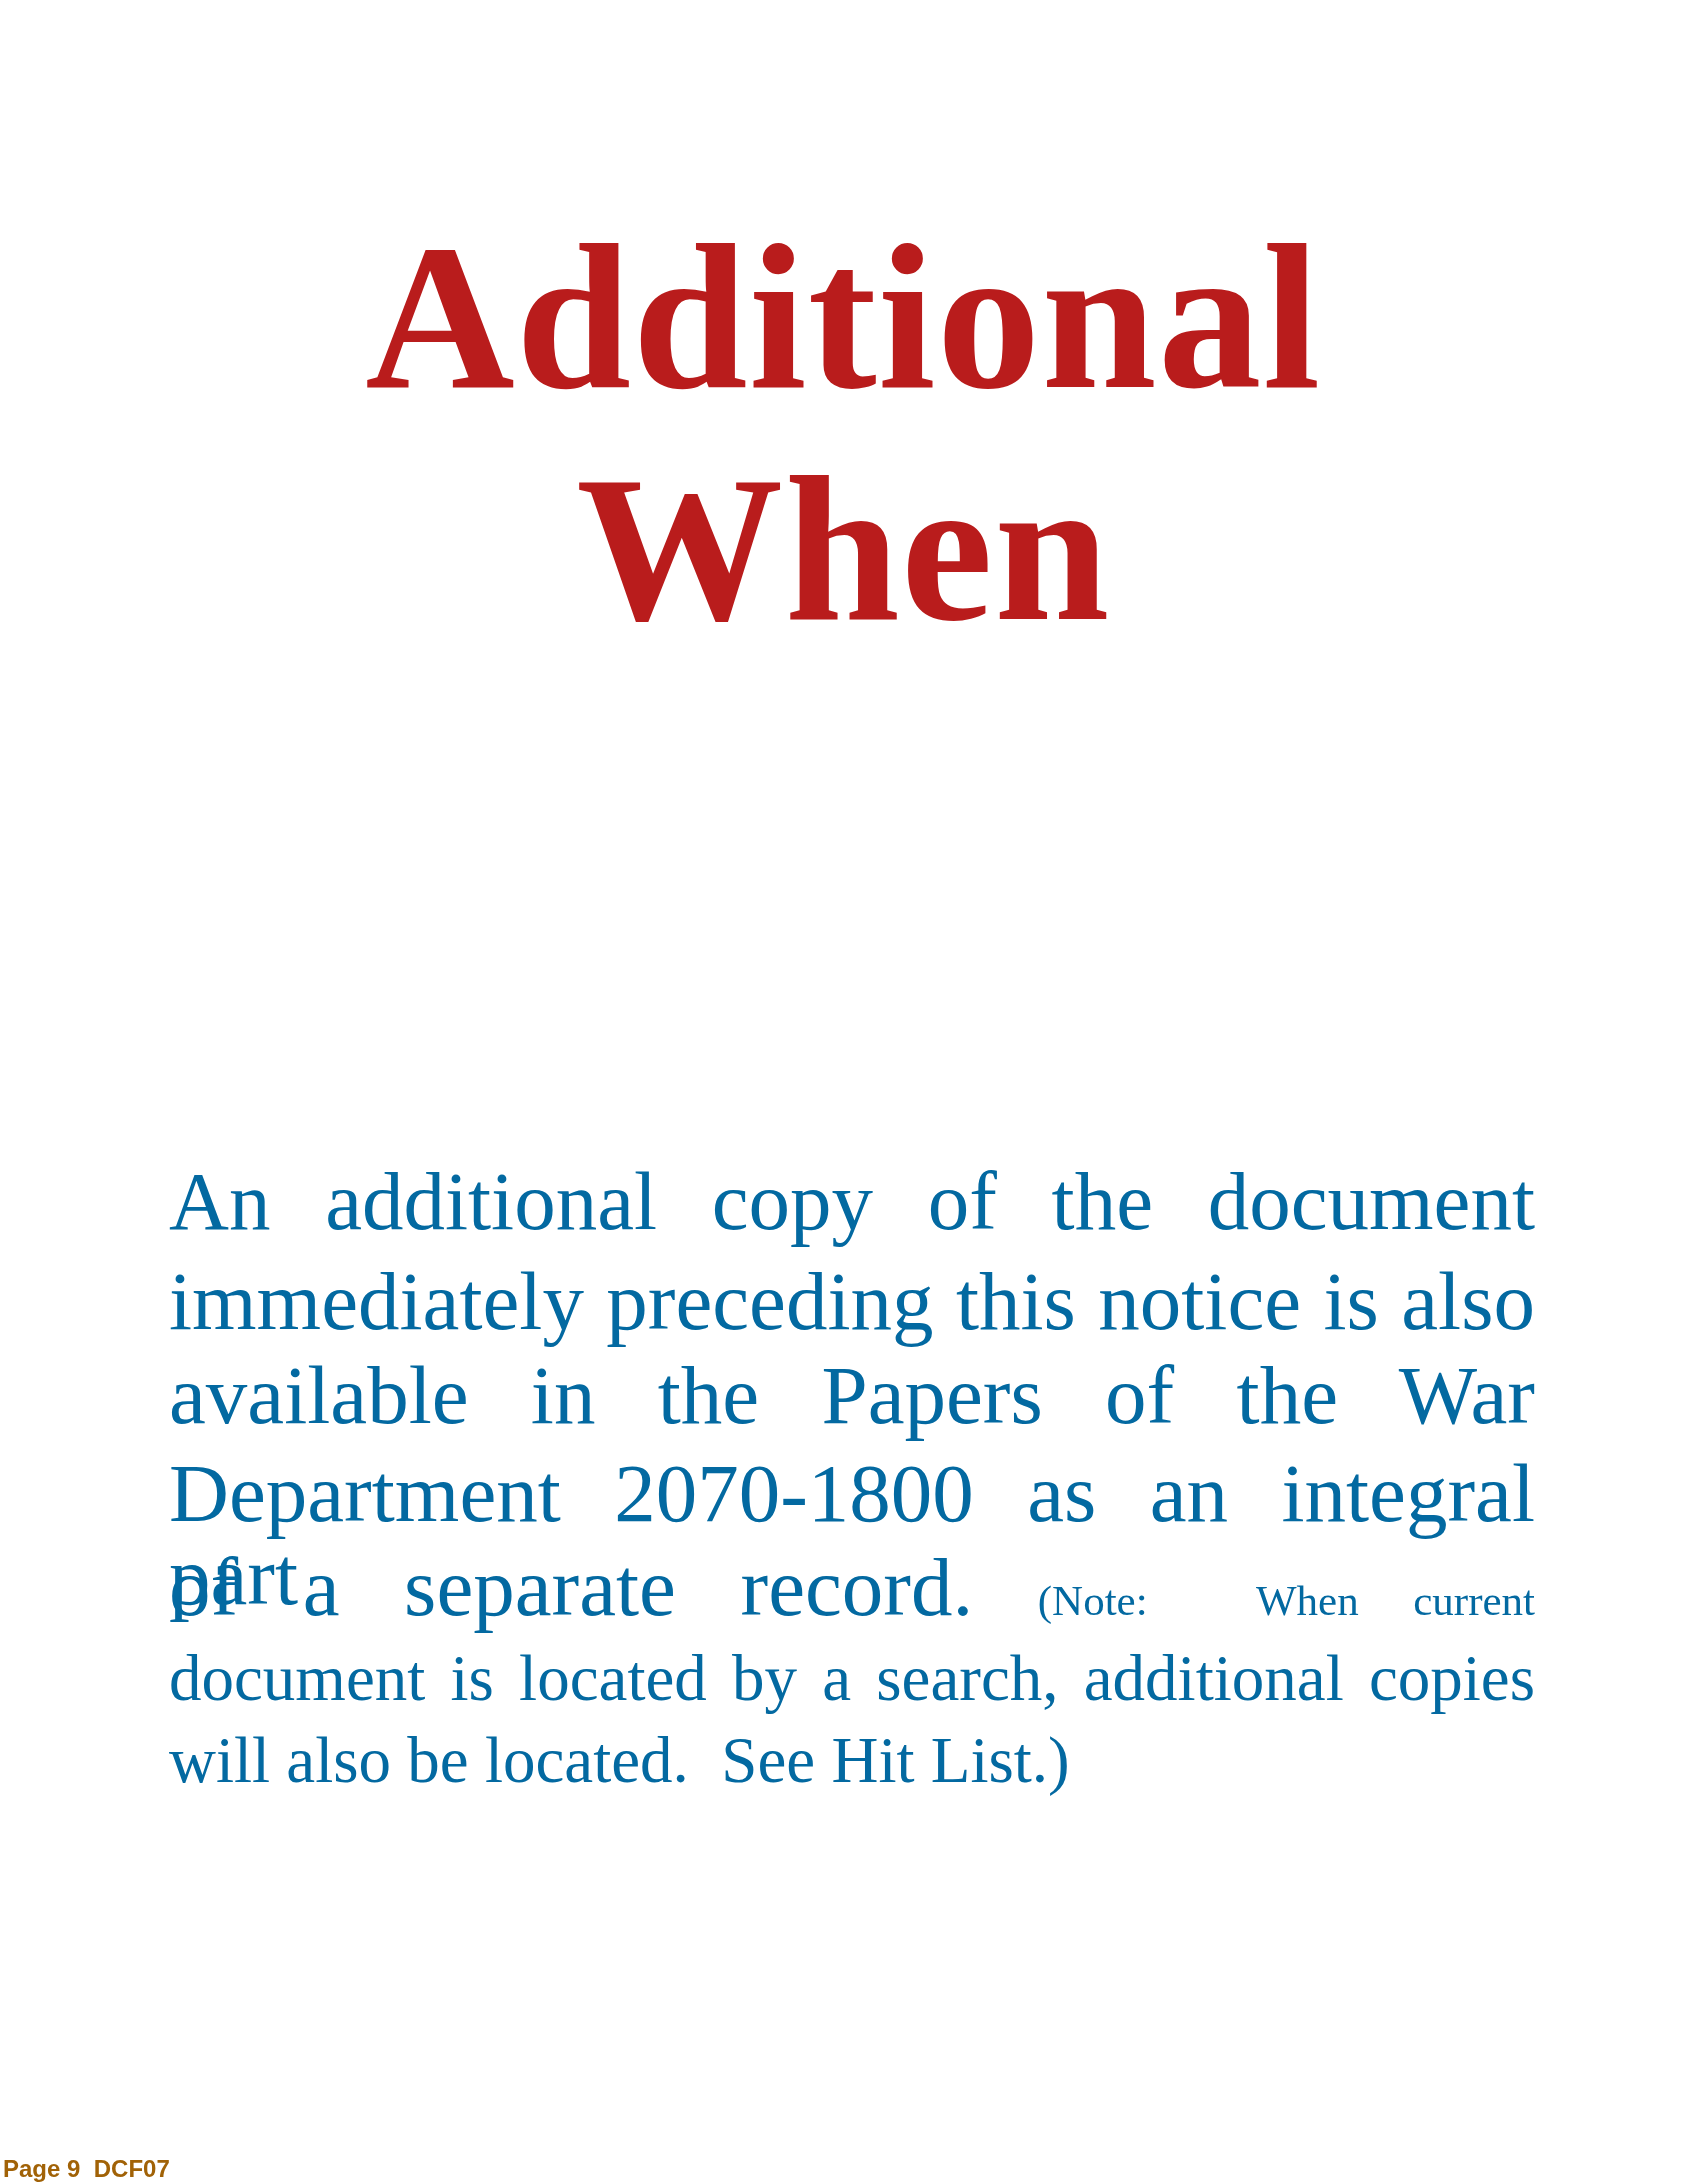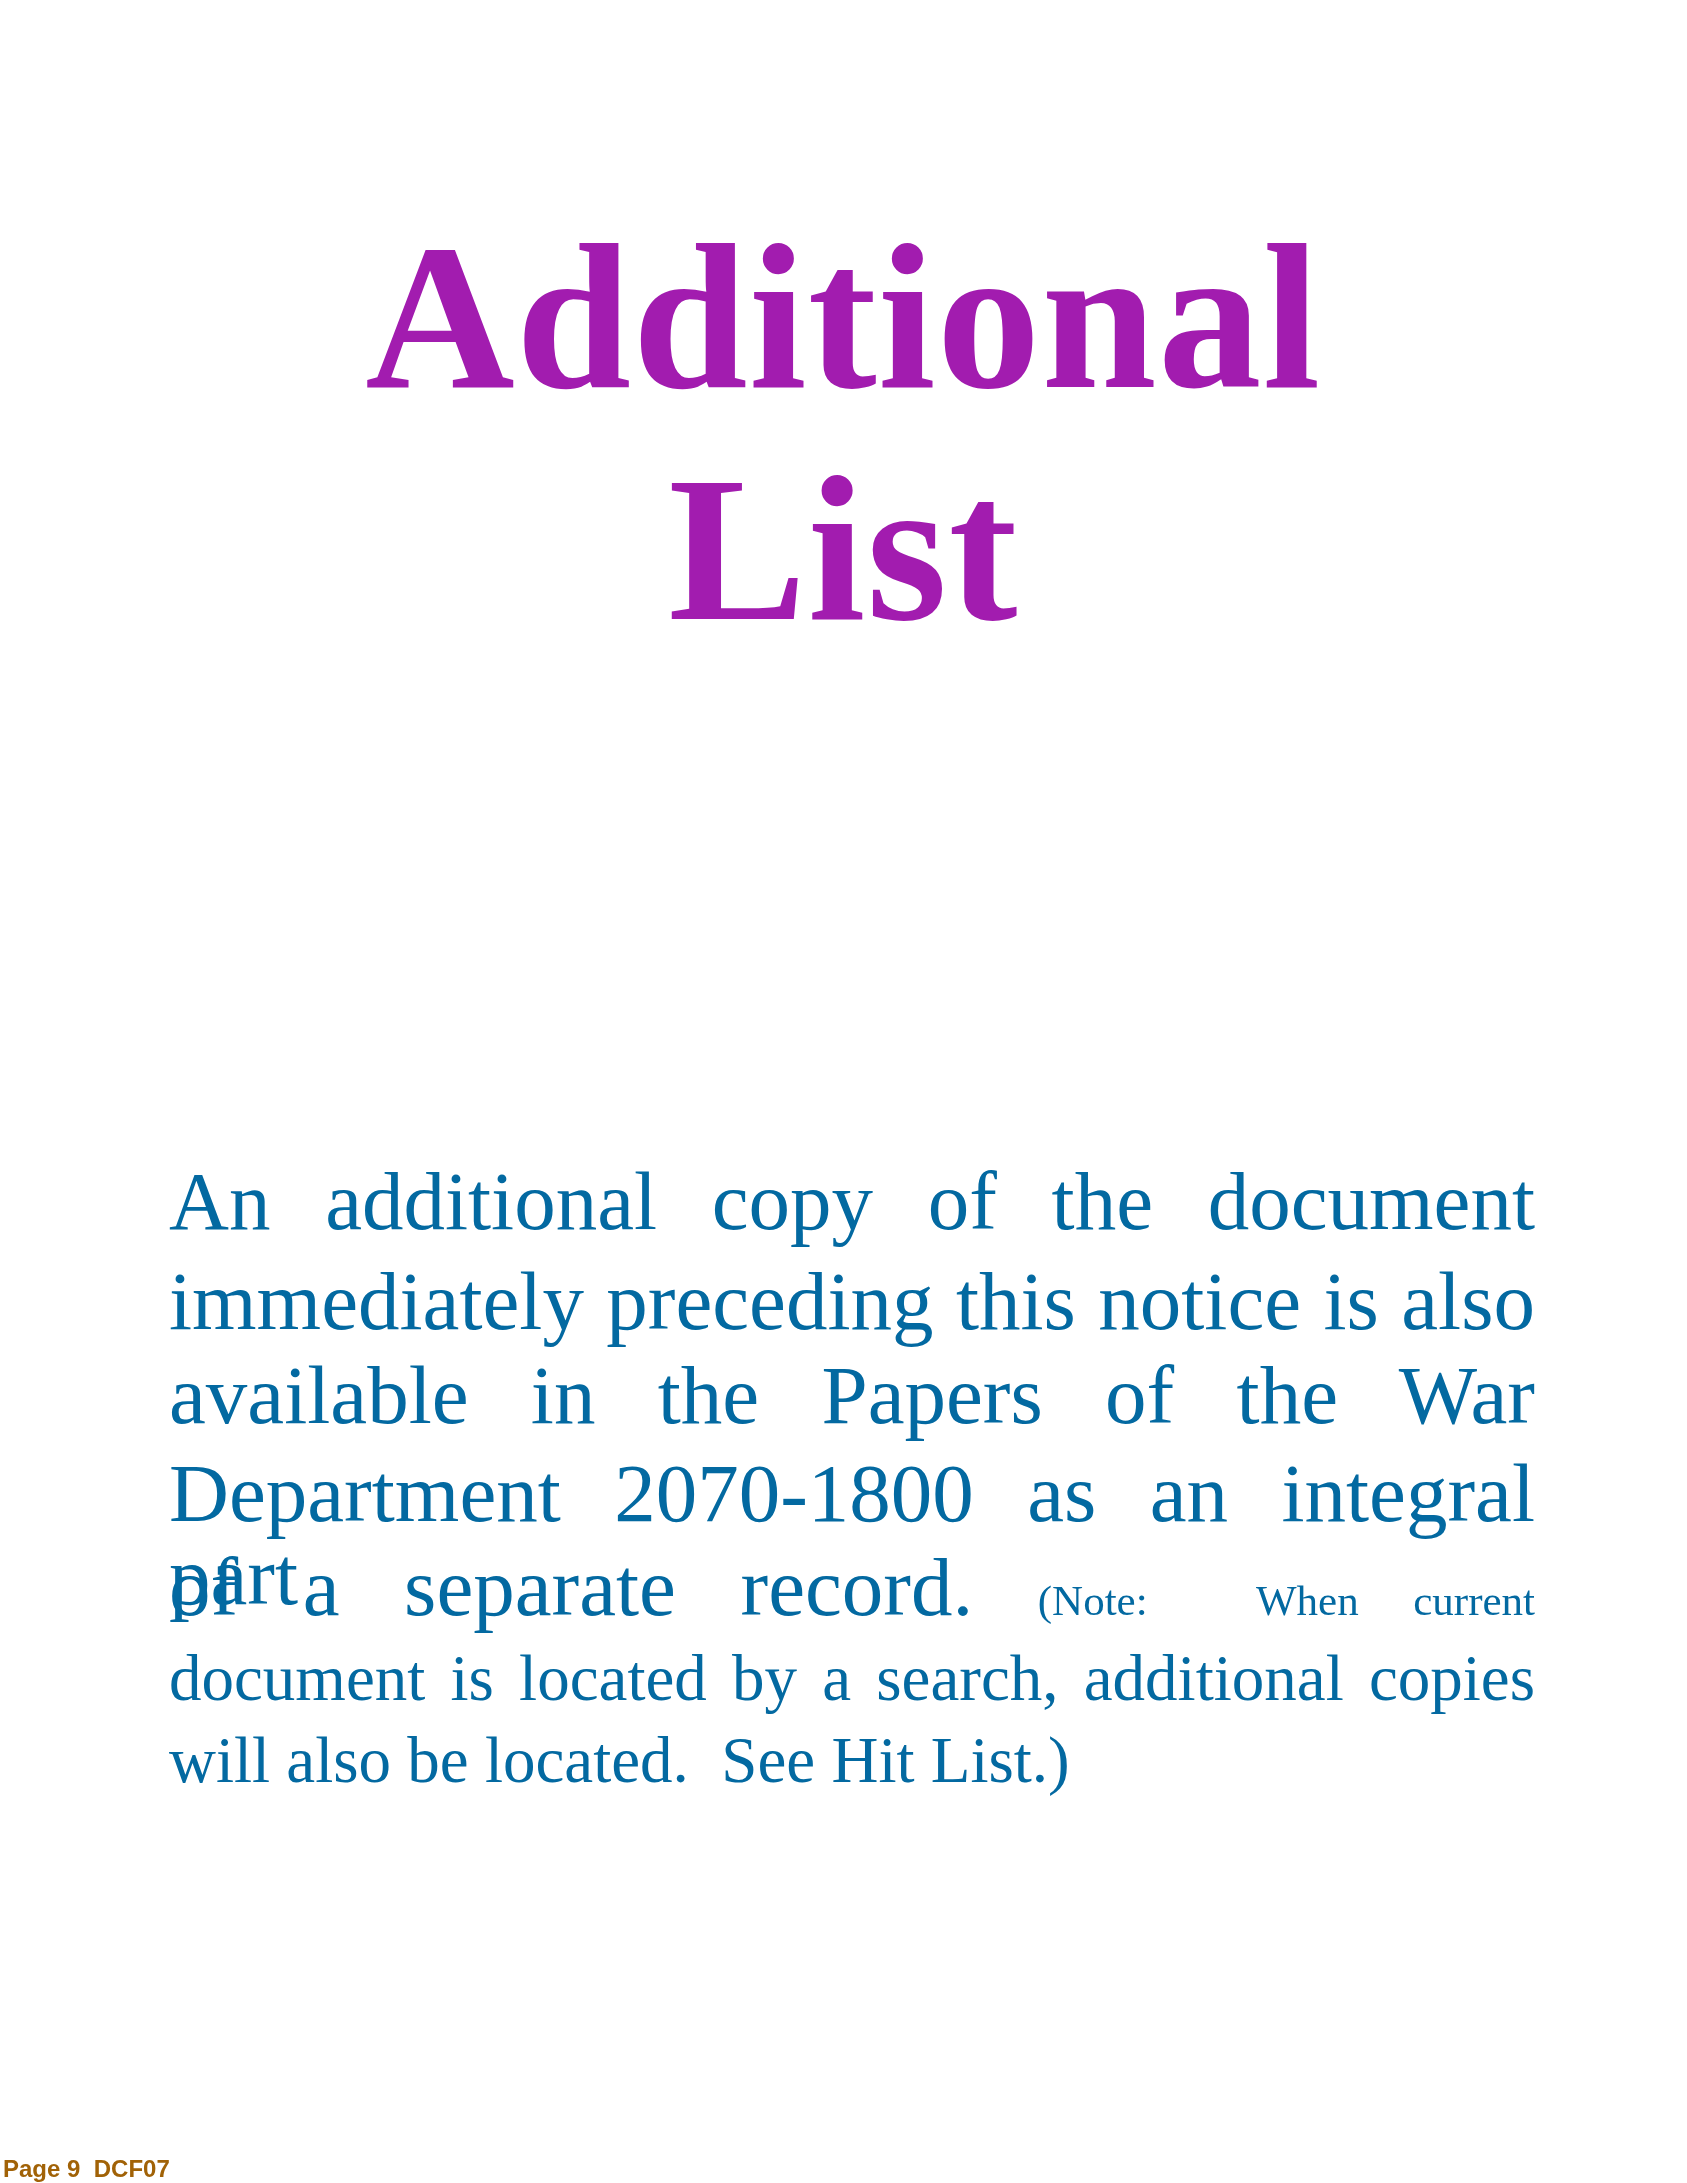"Additional" .doc-title { color: #a21caf -> #b91c1c }
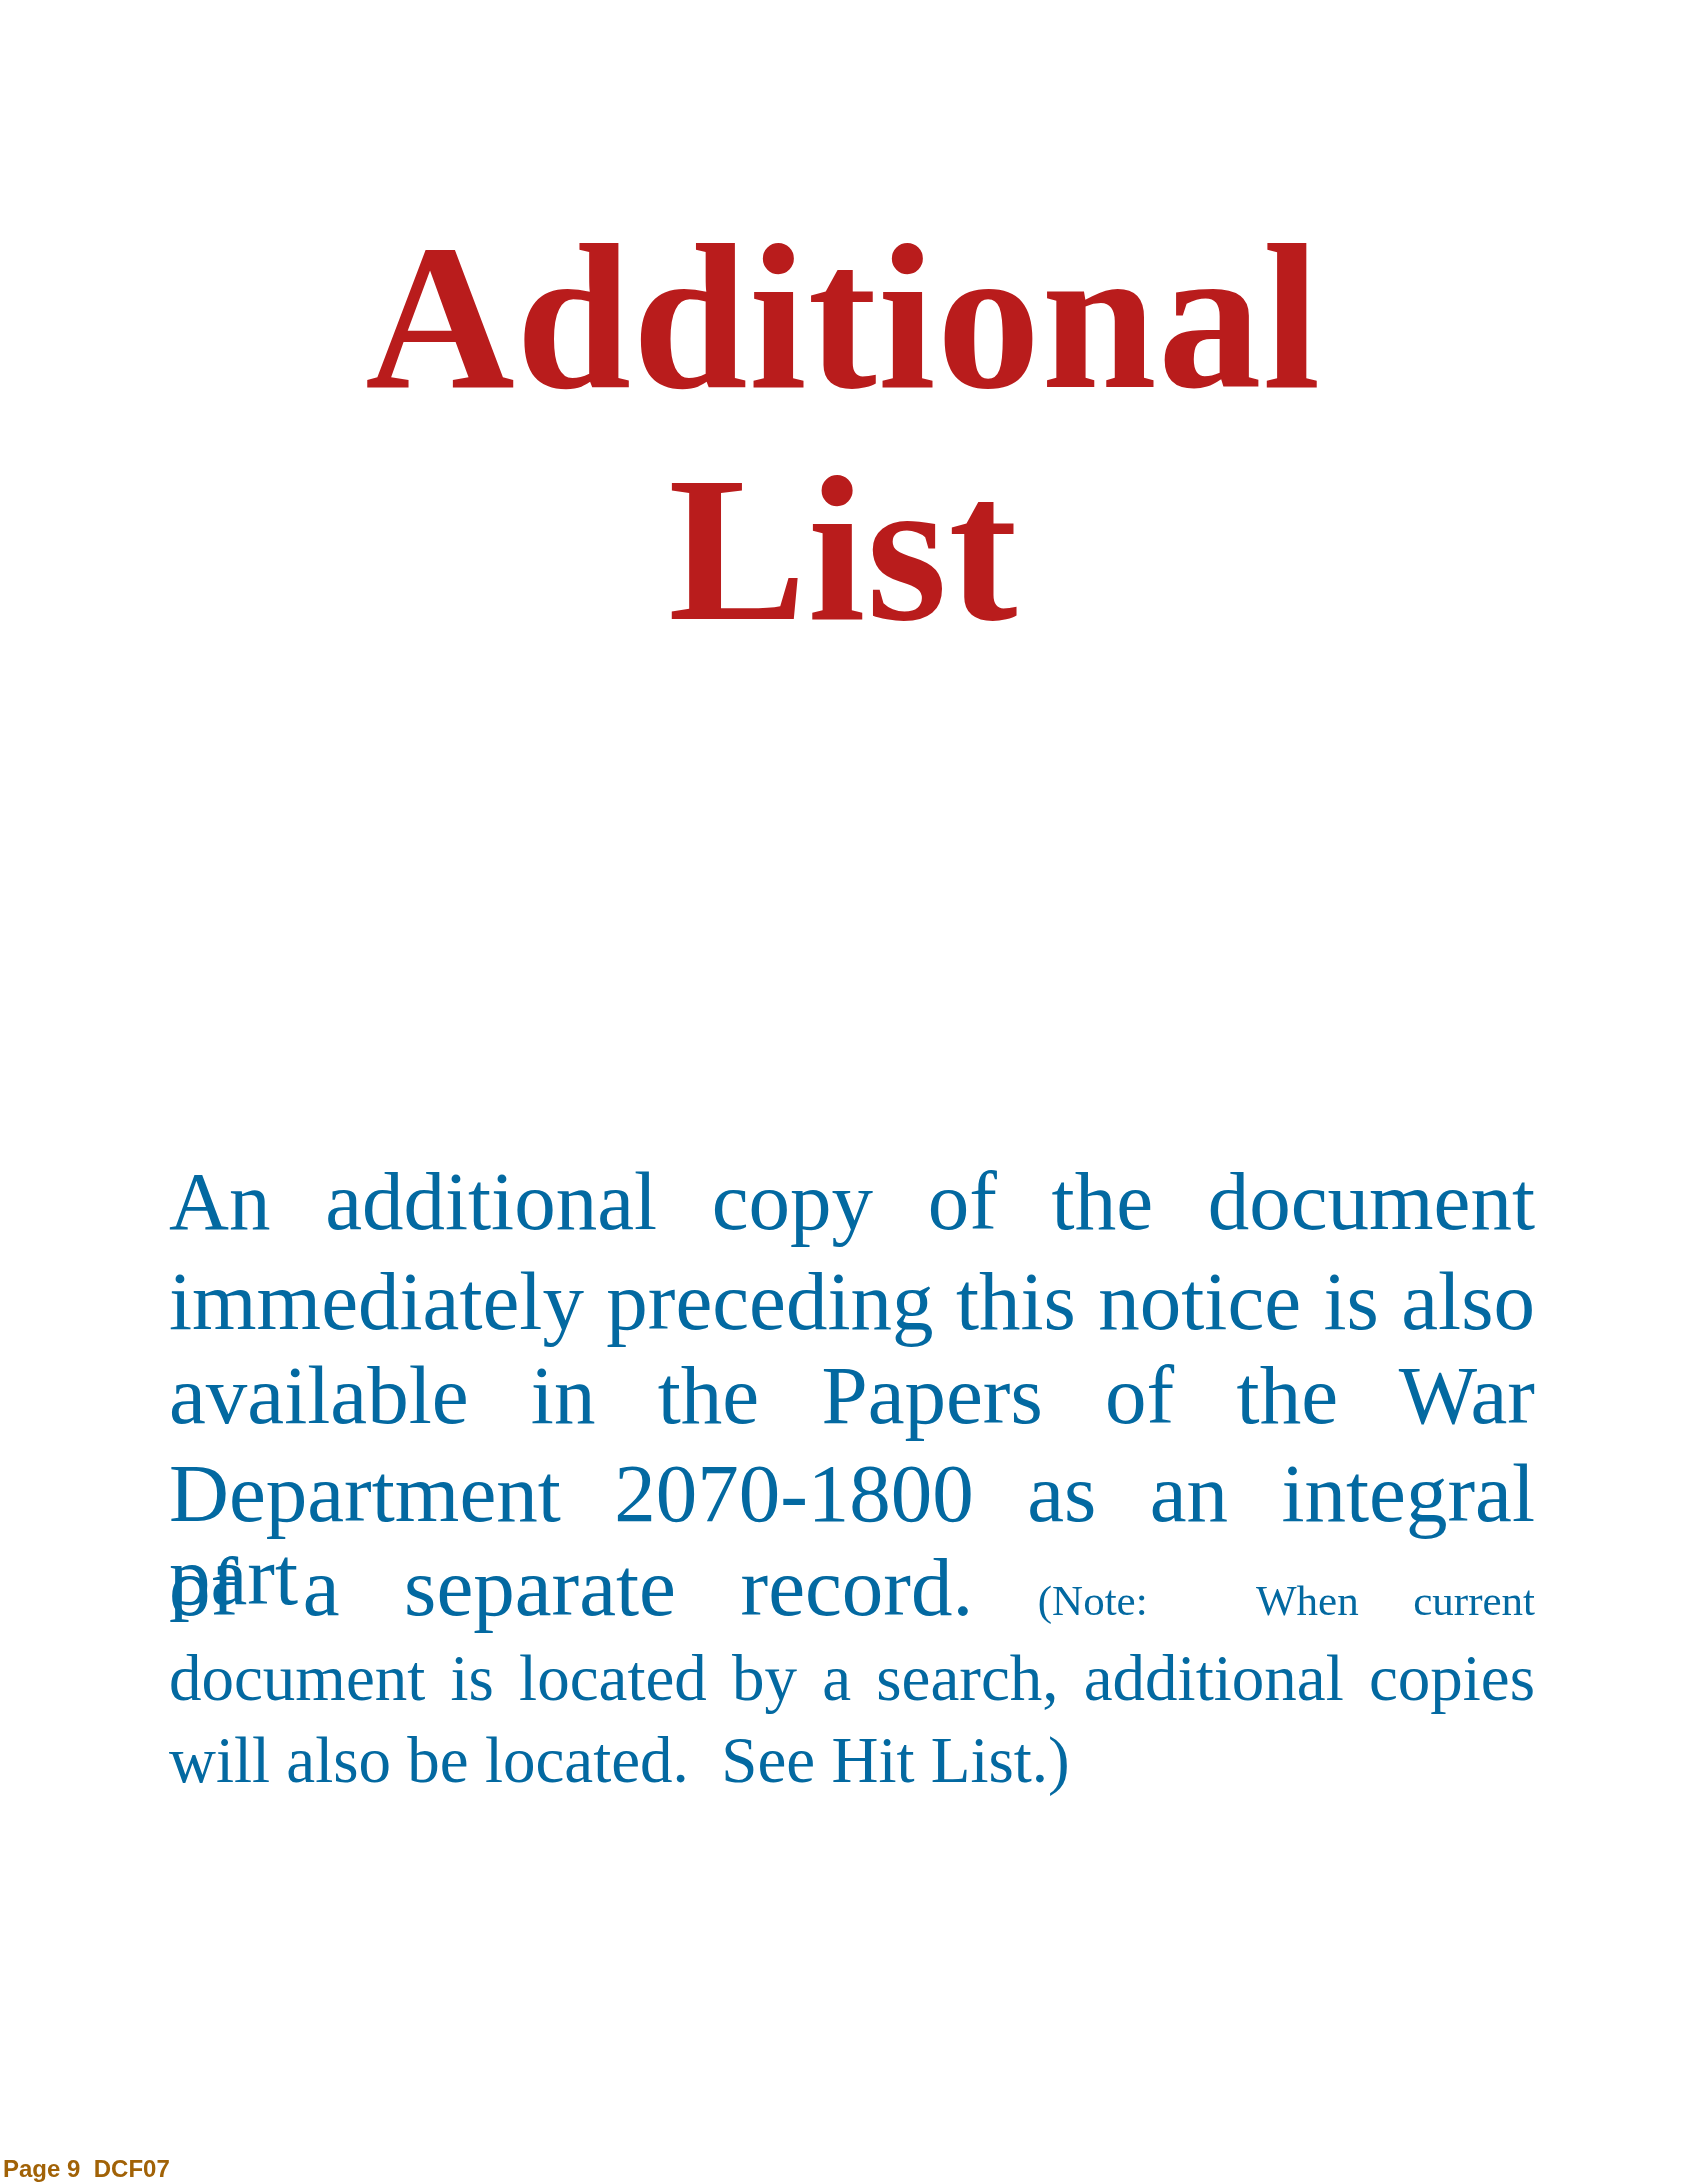"List" div { text: List -> When }
